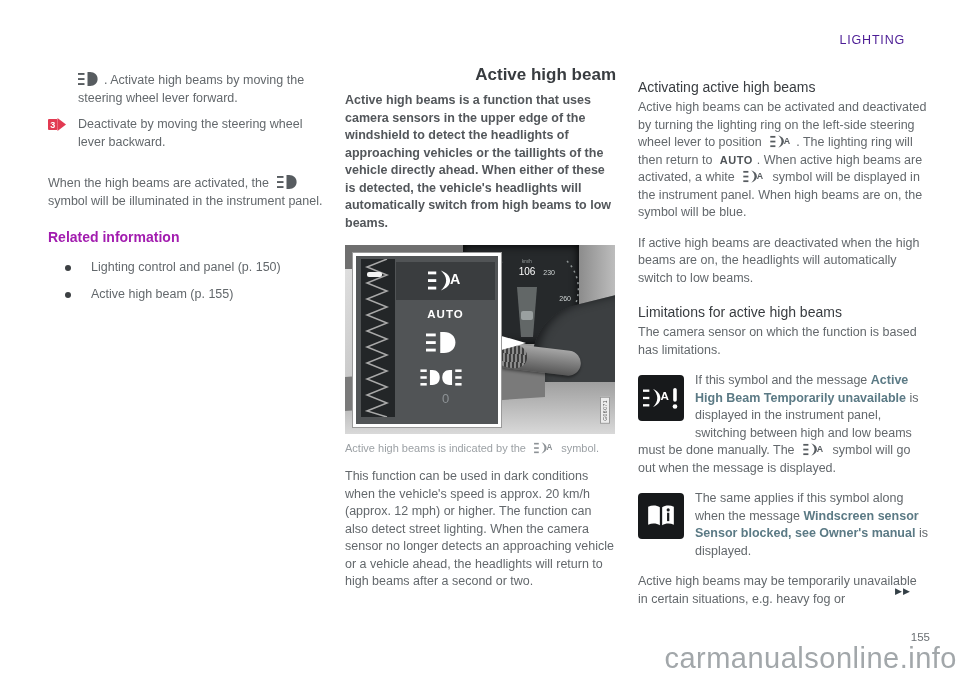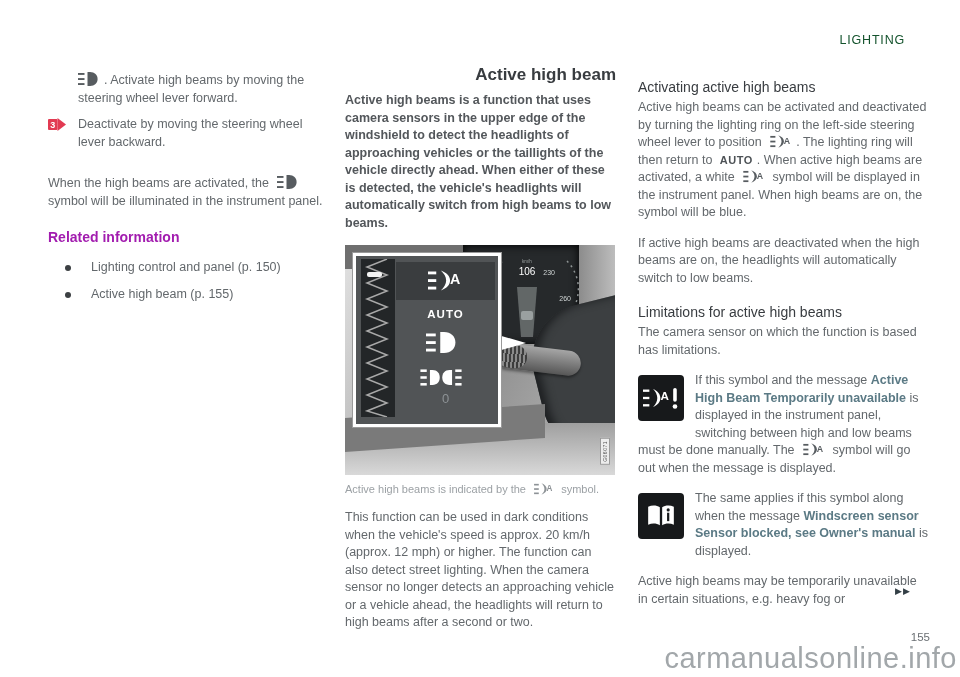"LIGHTING" .hdr { color: #14532d -> #4c1d95 }
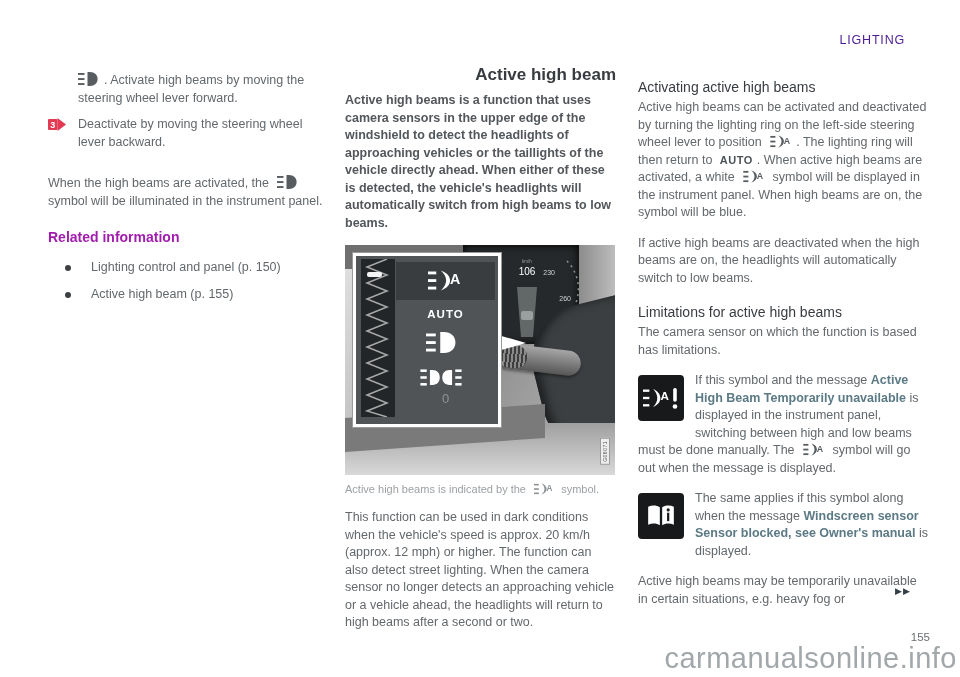"106" .photo { height: 230px -> 189px }
